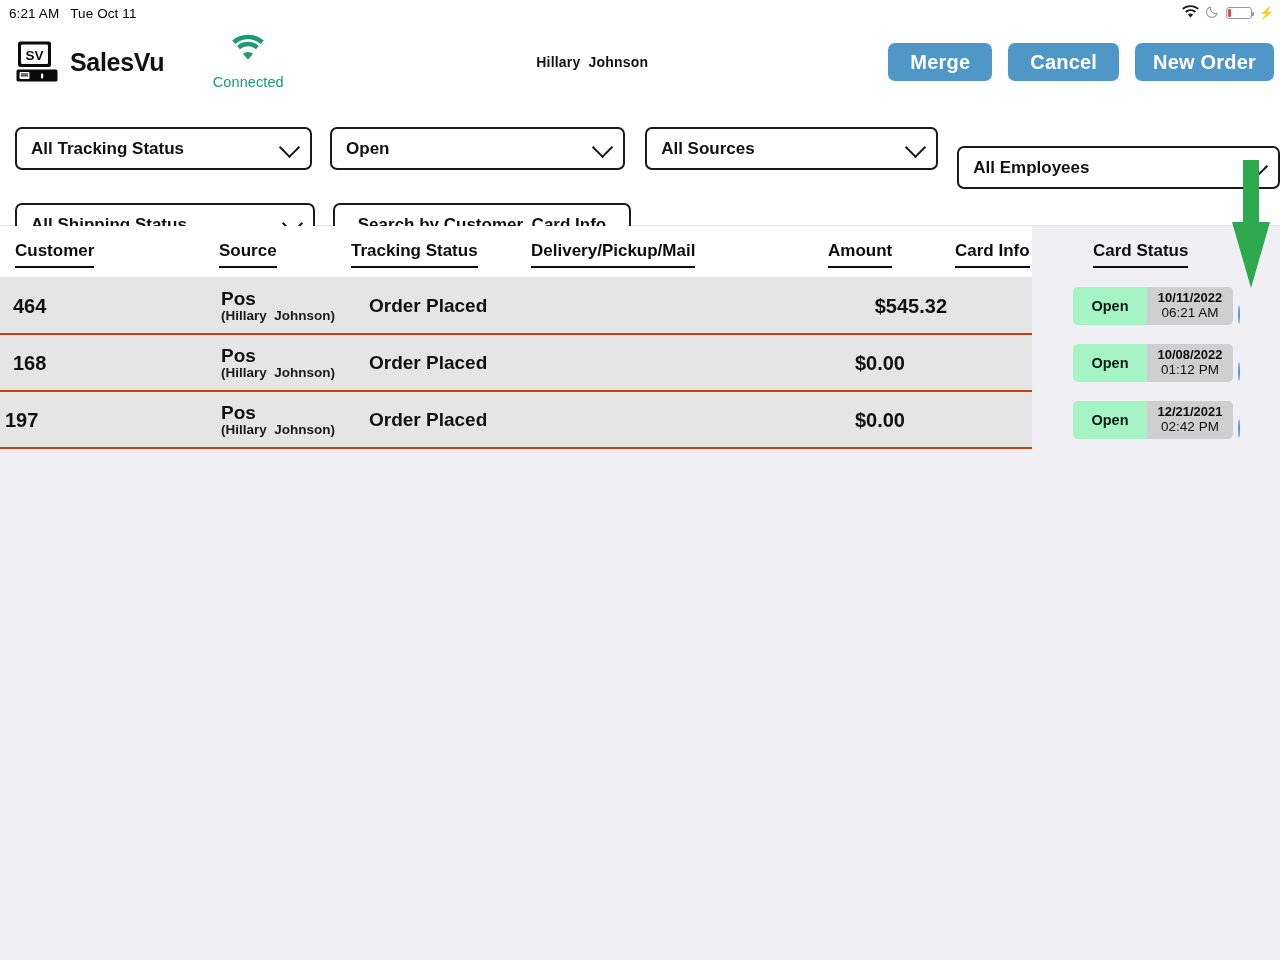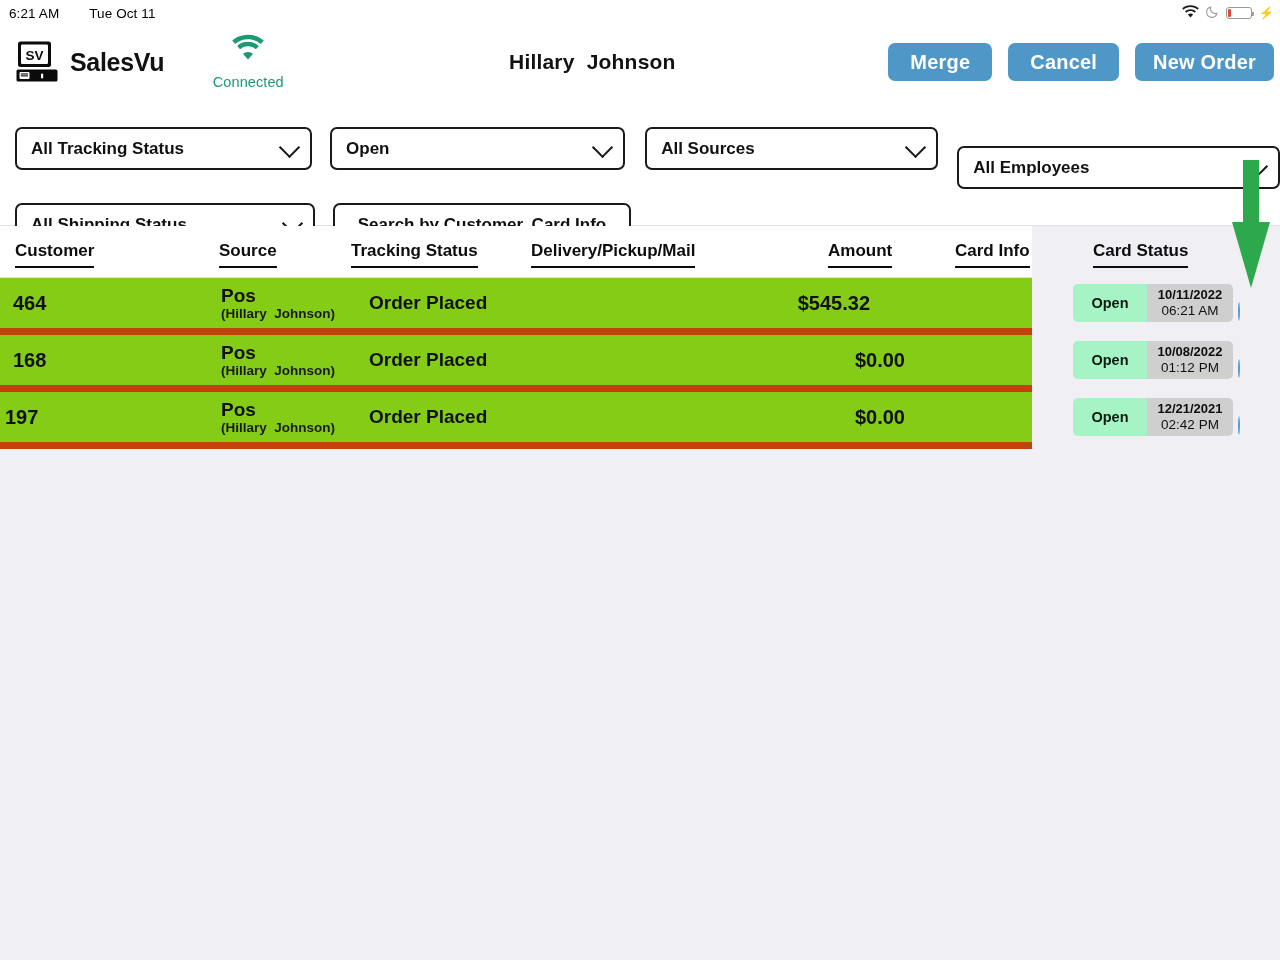"6:21 AM" .sb-left { gap: 30px -> 11px }
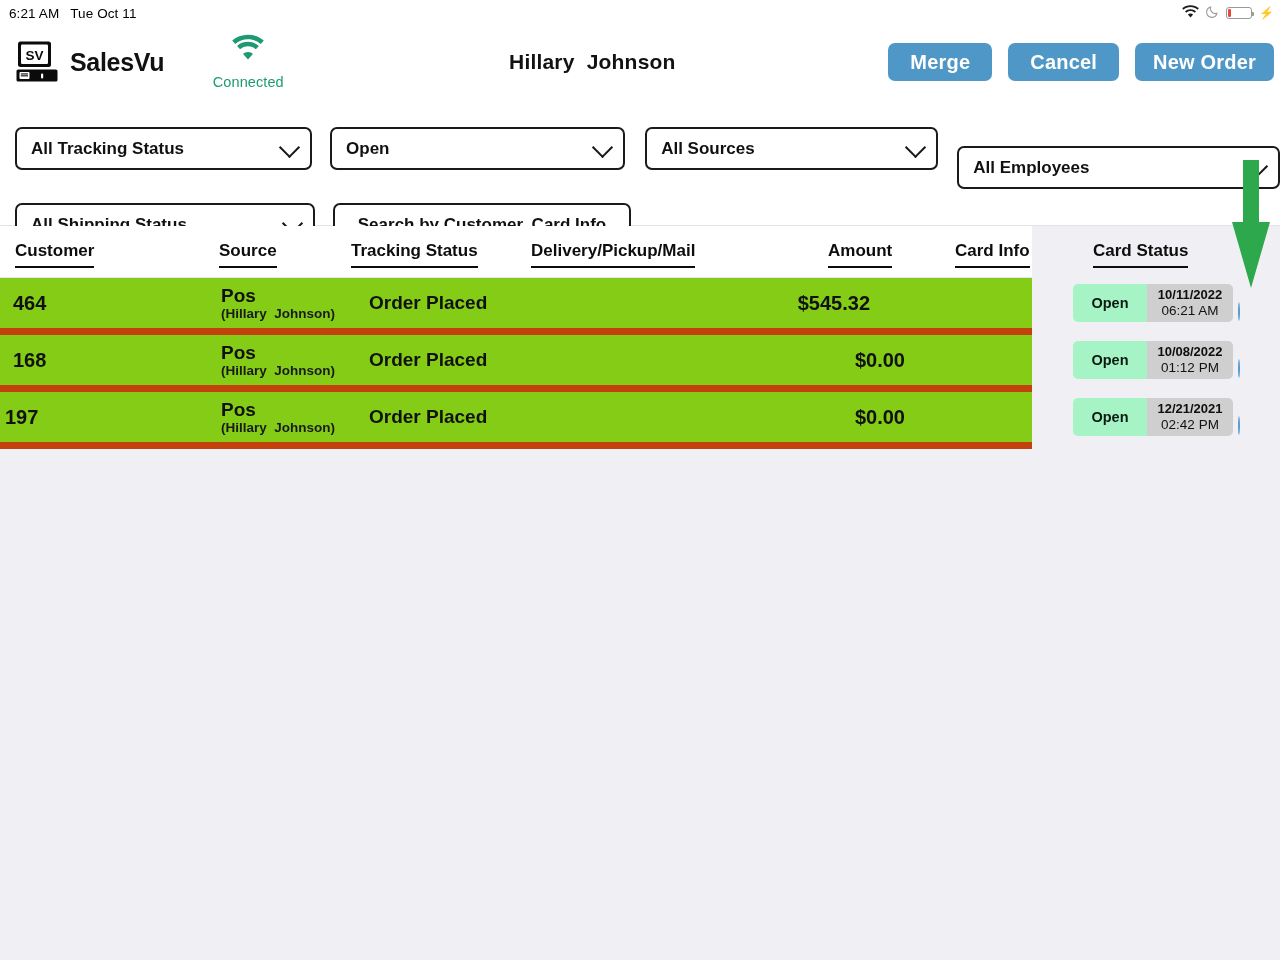"Hillary Johnson" .app-title { font-size: 21px -> 14px }
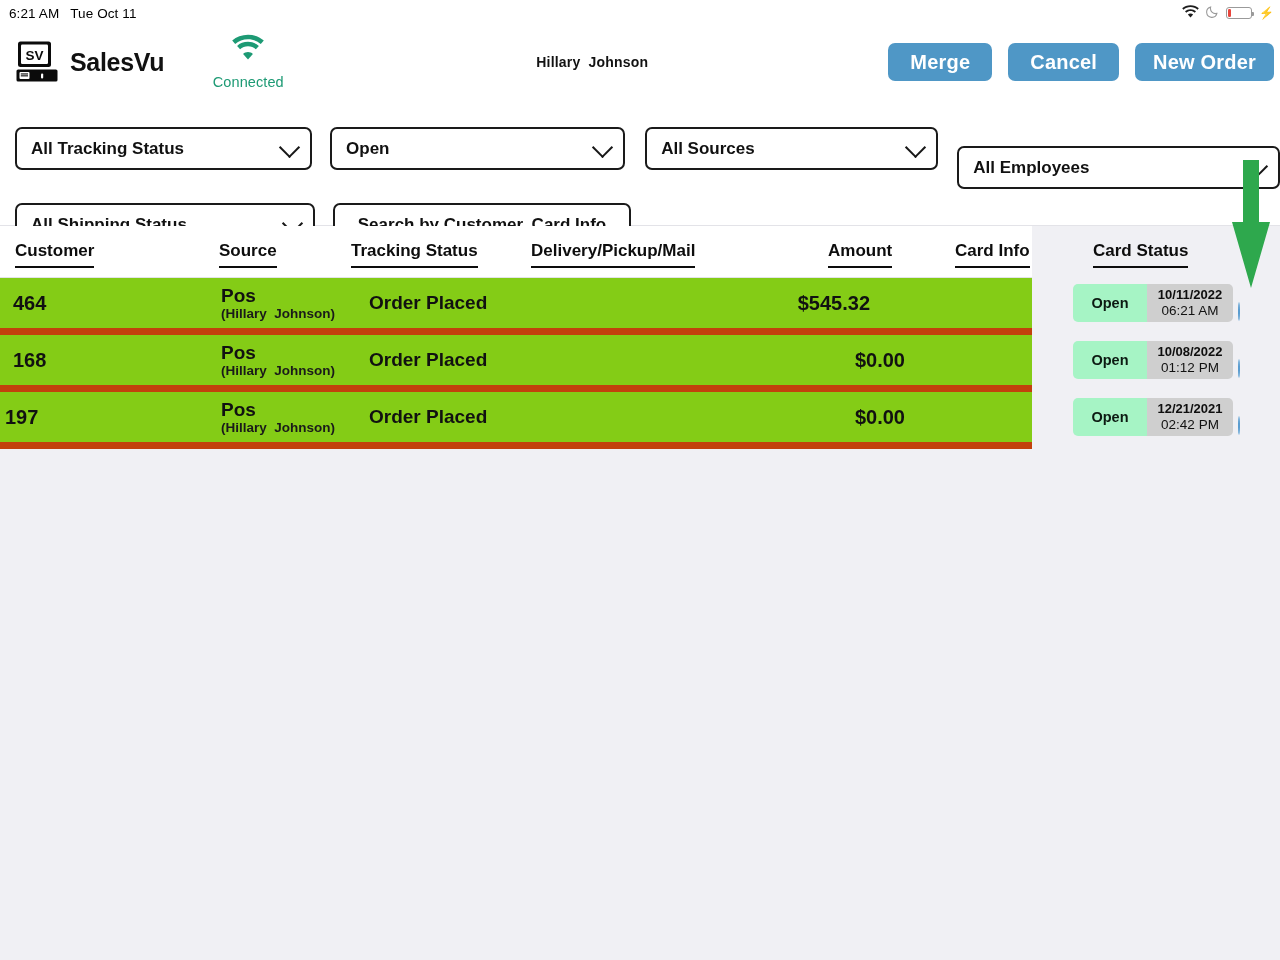"464" .row { background: #84cc16 -> #e5e5e5; border-bottom: 7px solid #c2410c -> 2px solid #c2410c }
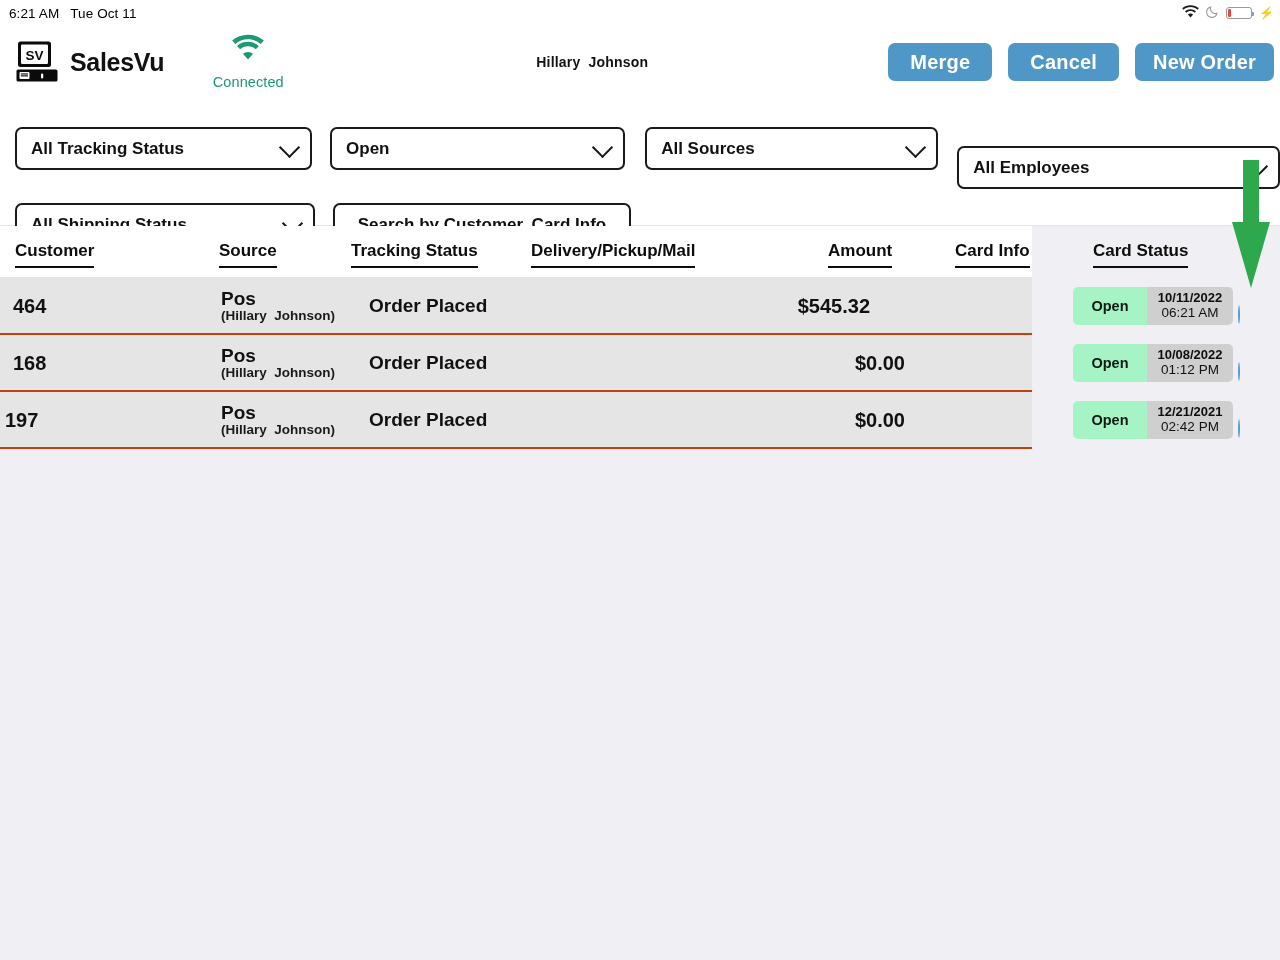"$545.32" span.cell { left: 870px -> 947px }
